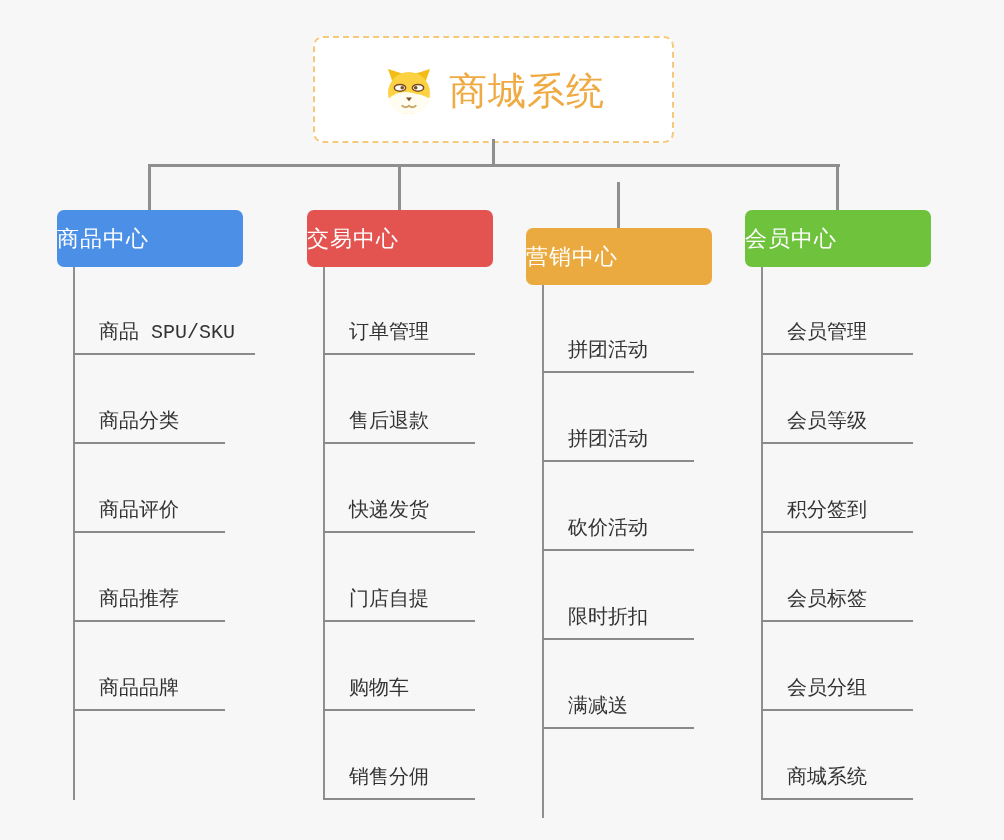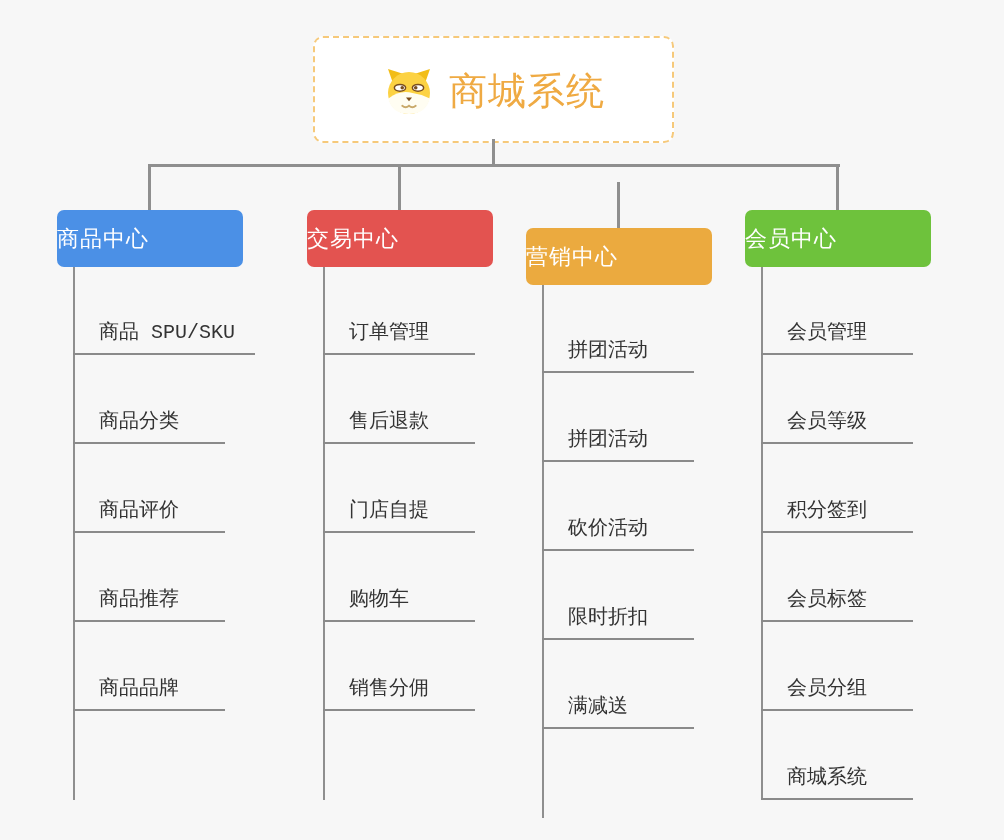"快递发货" div.leaf-row { html: none -> <div> <span>快递发货</span> </div> }
